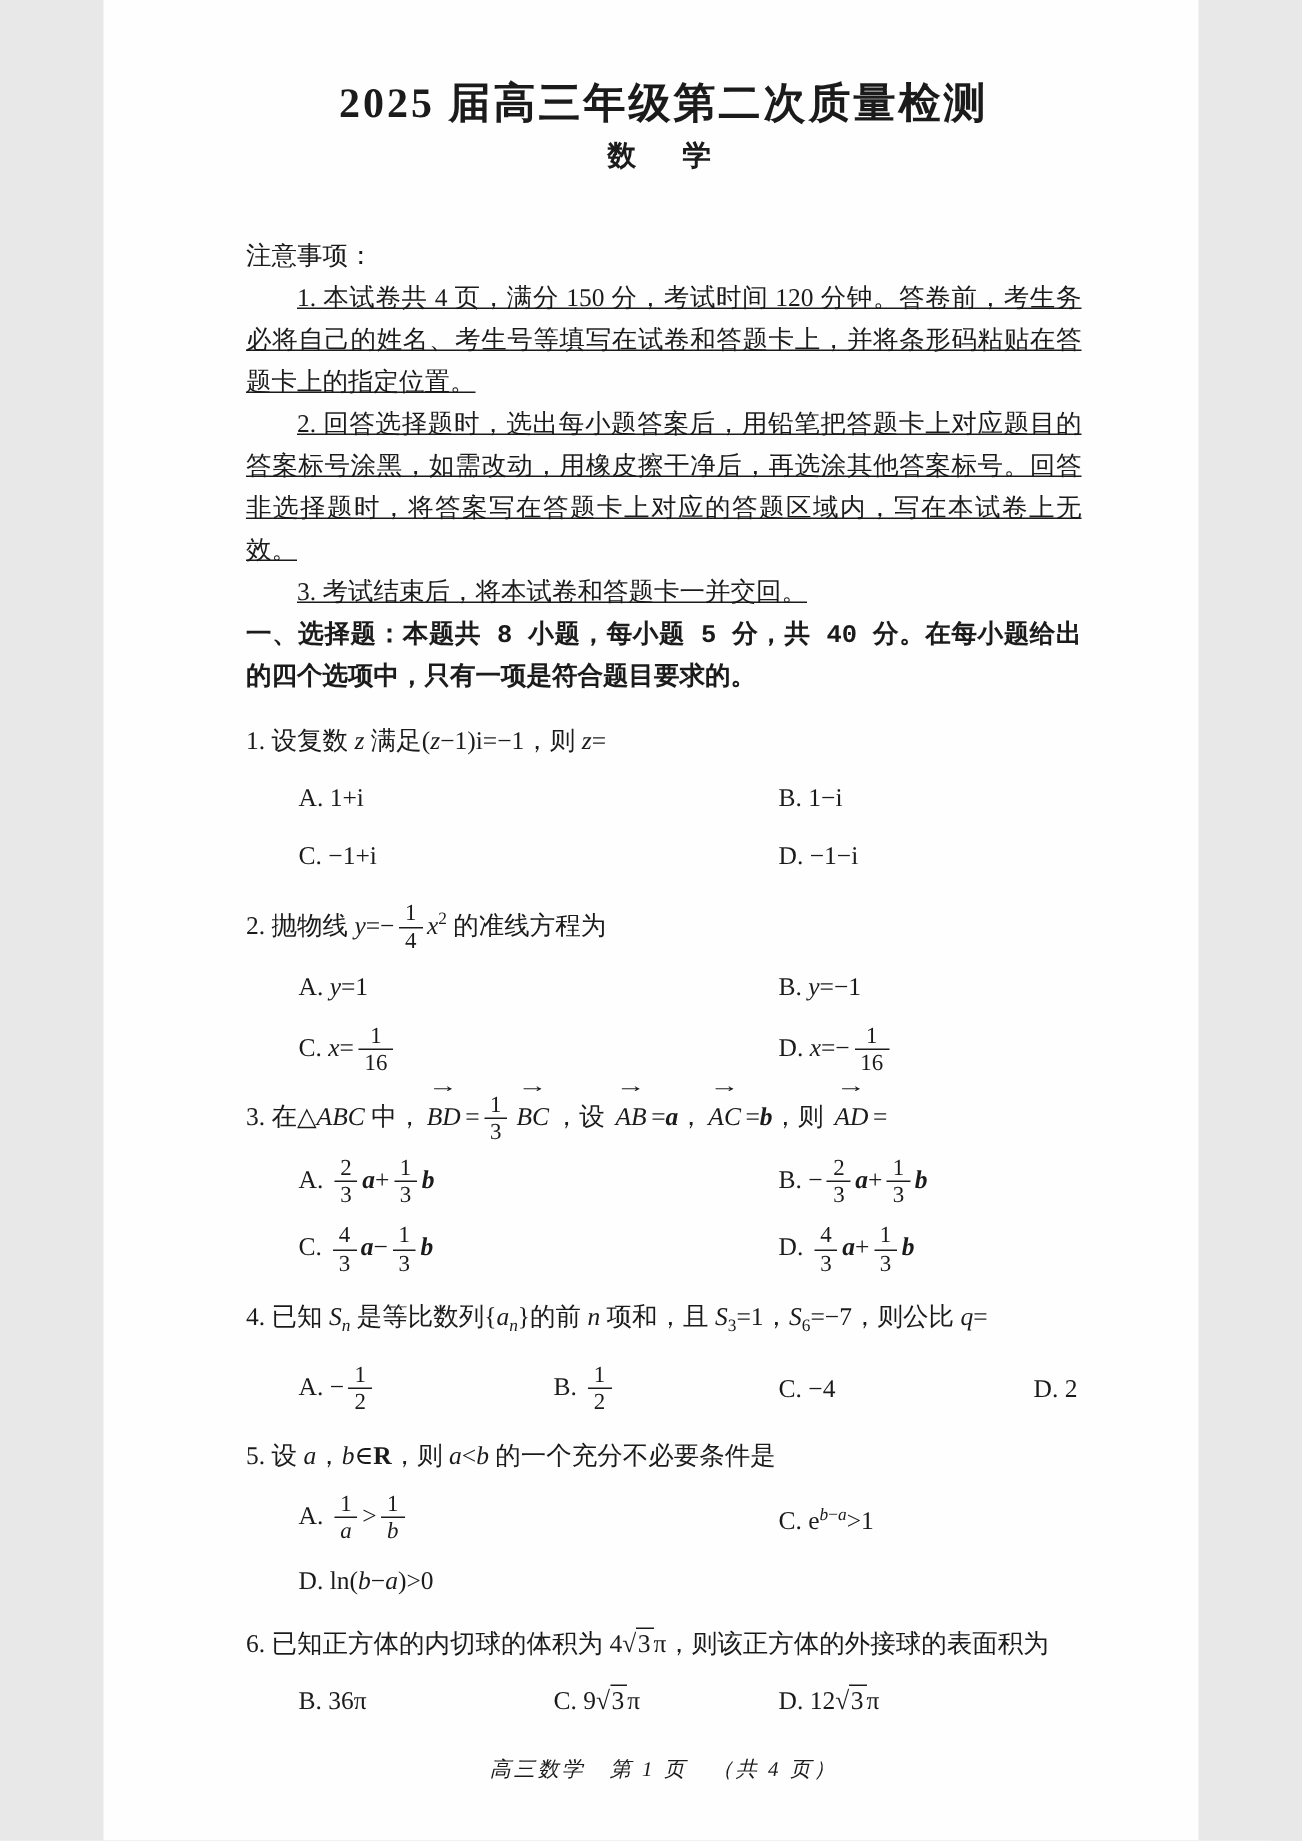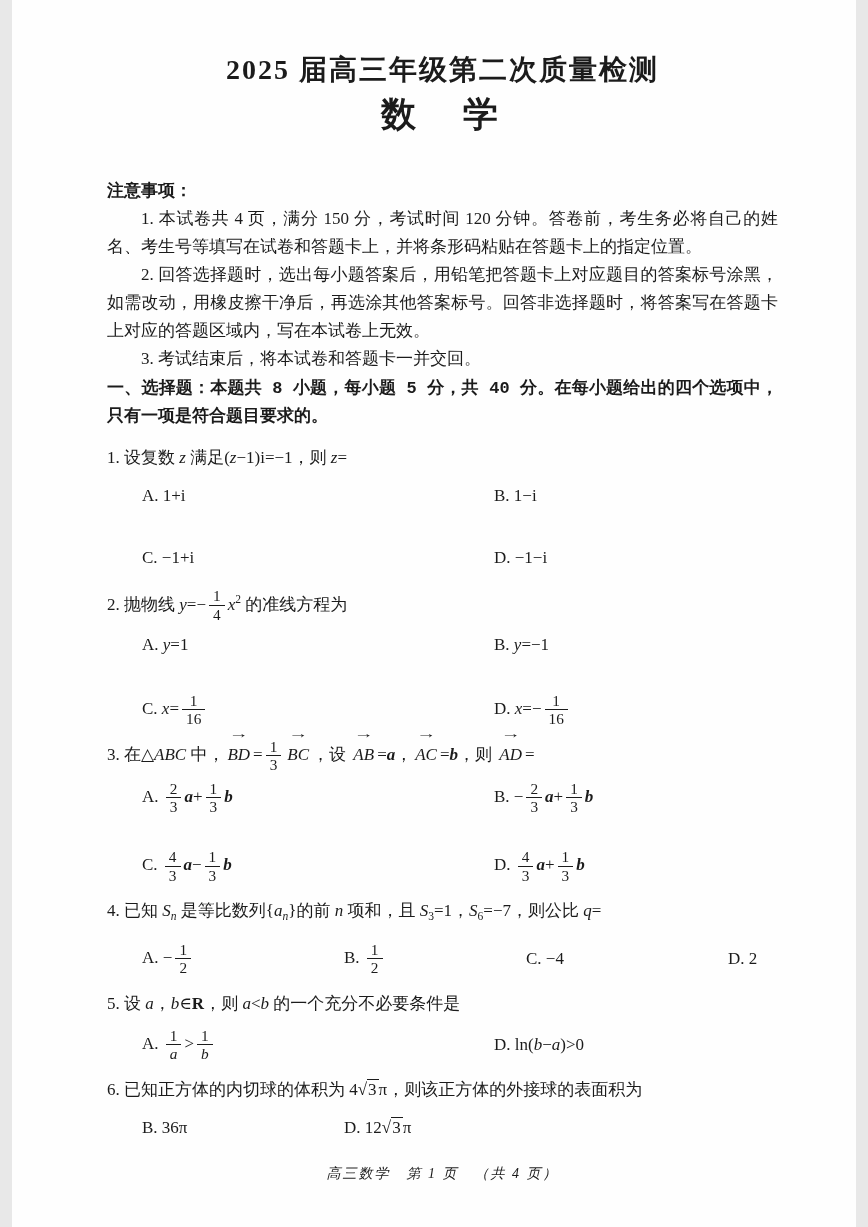"2025 届高三年级第二次质量检测" .page { width: 844px -> 730px }
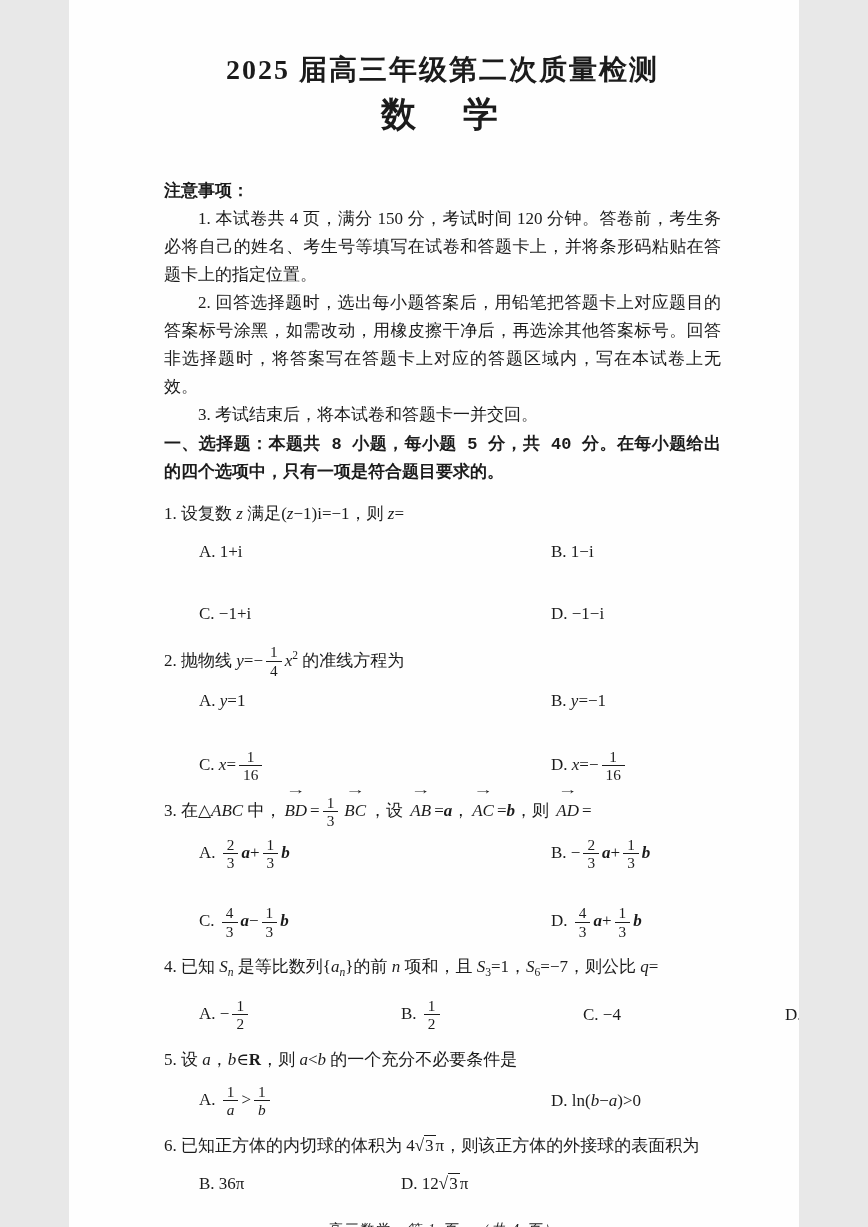"数 学" .subject { font-size: 35px -> 19px }
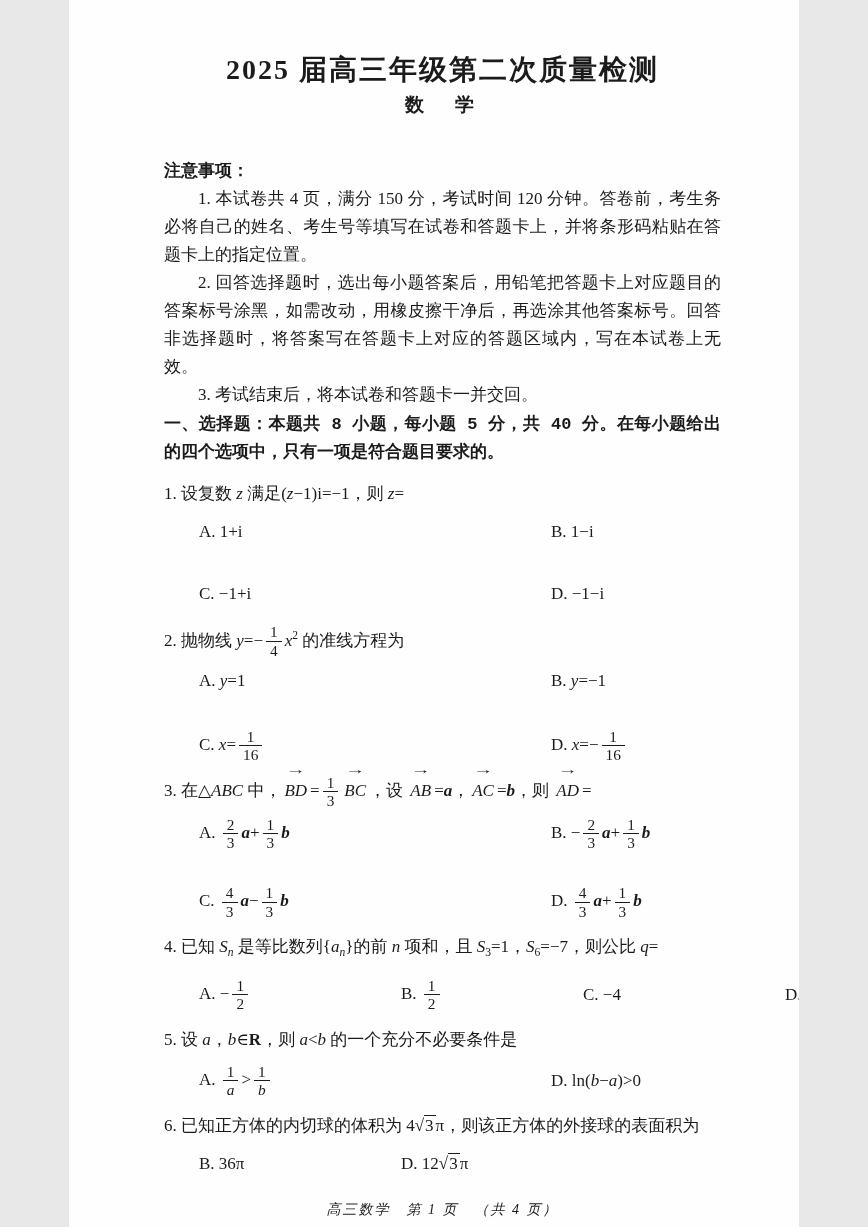"注意事项：" .notice-head { font-weight: 700 -> 400 }
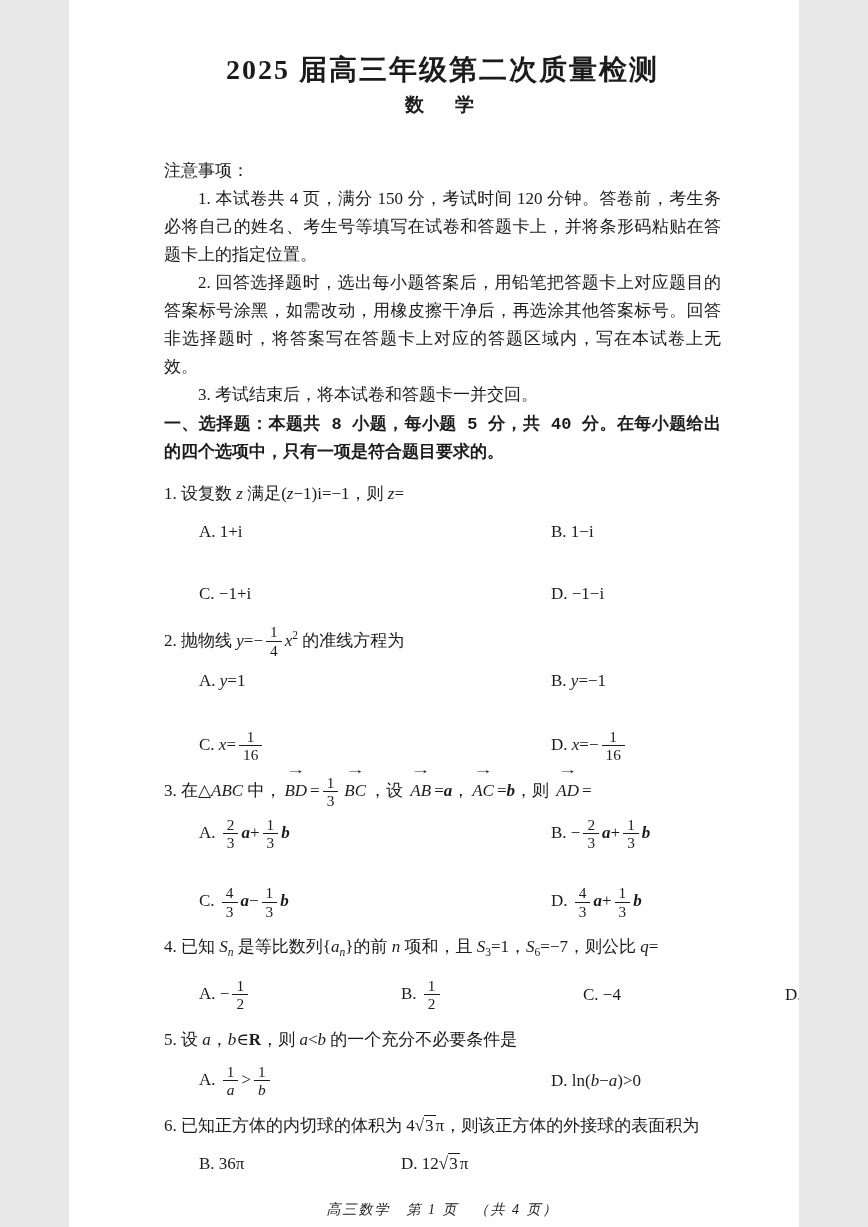"1. 本试卷共 4 页，满分 150" .para { text-decoration: none -> underline }
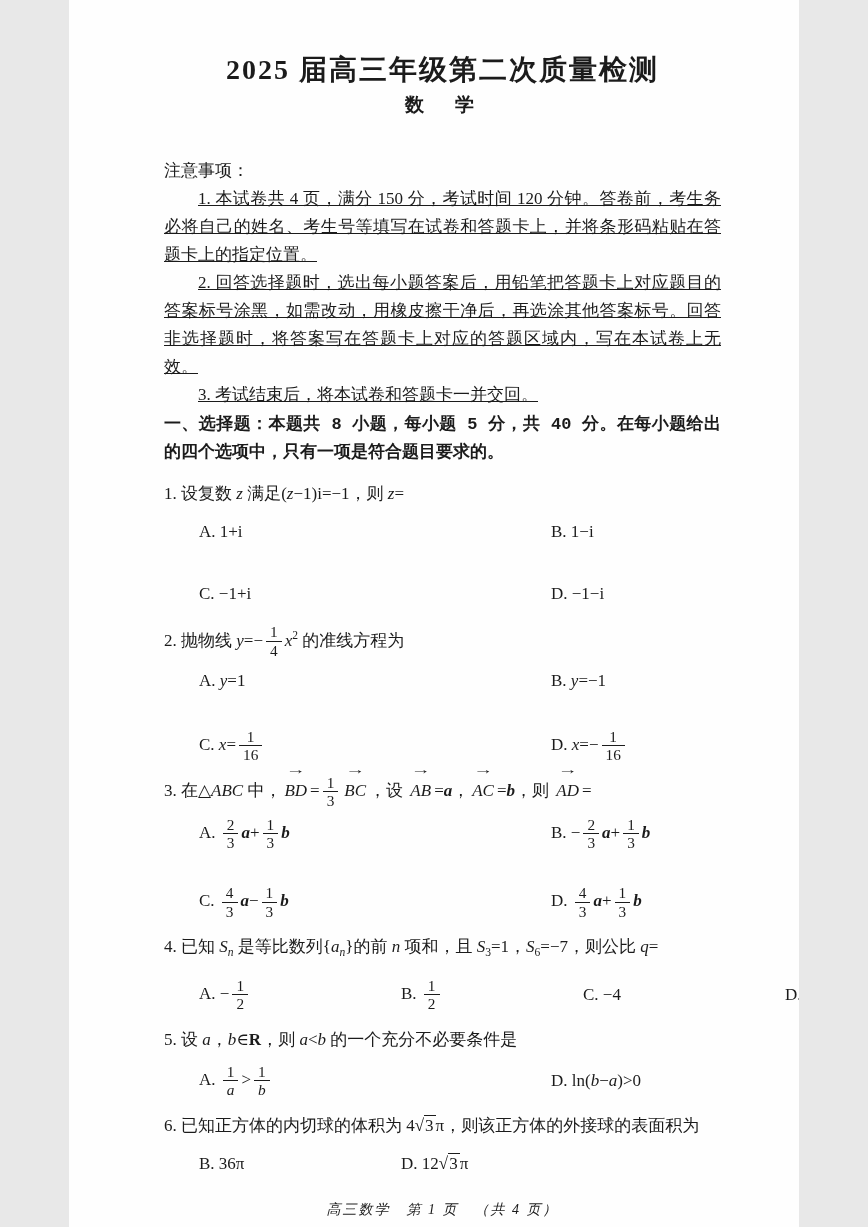"A. 1+i" .opts { gap: 32px -> none }
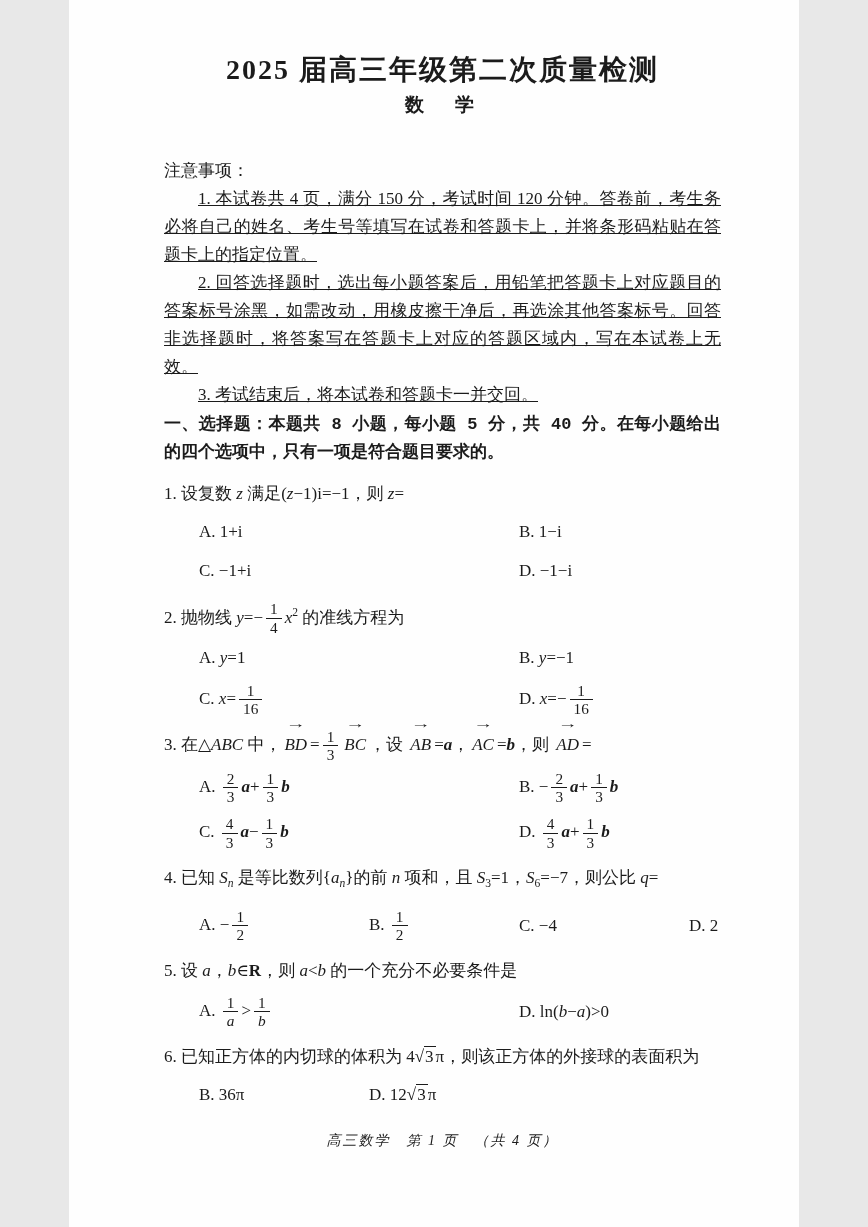"C. eb−a>1" span.opt { html: none -> <span>C. e<sup><i>b</i>−<i>a</i></sup>&gt;1</span> }
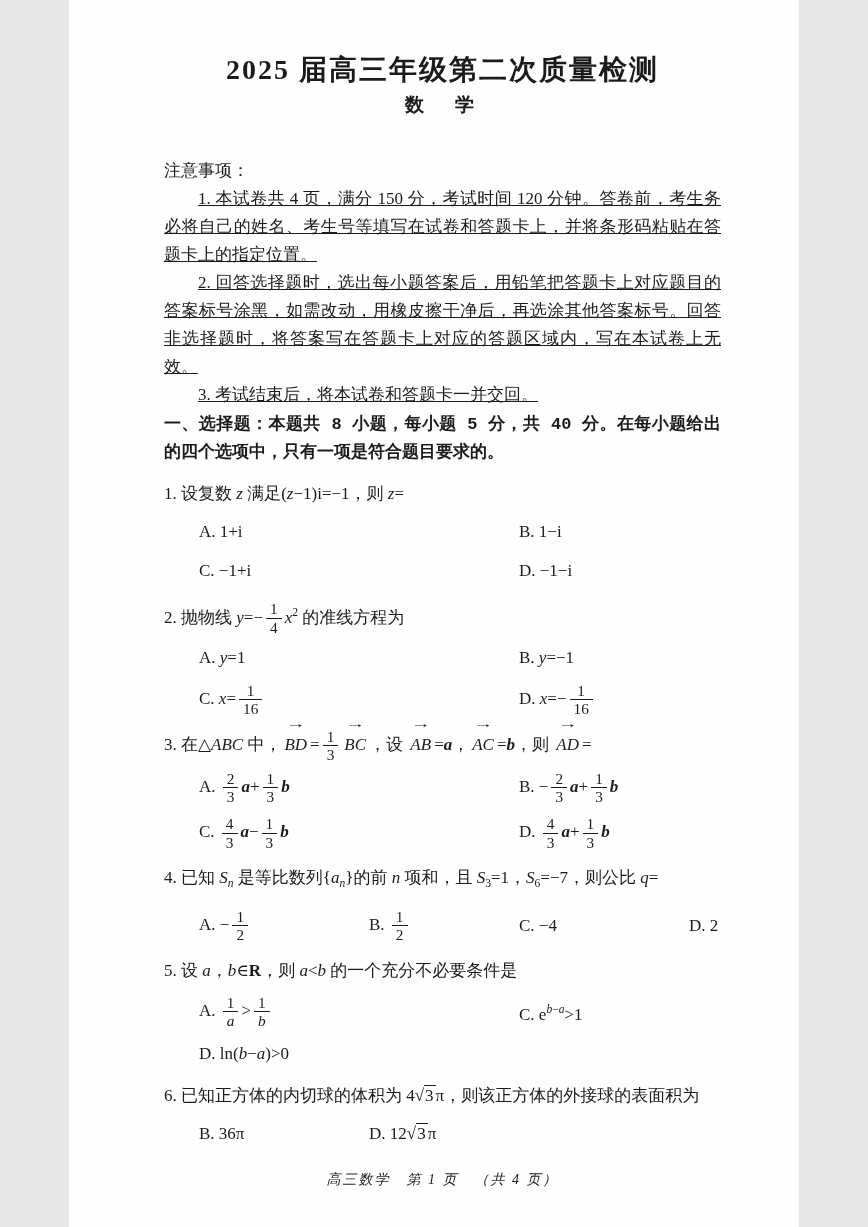"C. 9√3π" span.opt { html: none -> <span>C. 9<span>√<span>3</span></span>π</span> }
